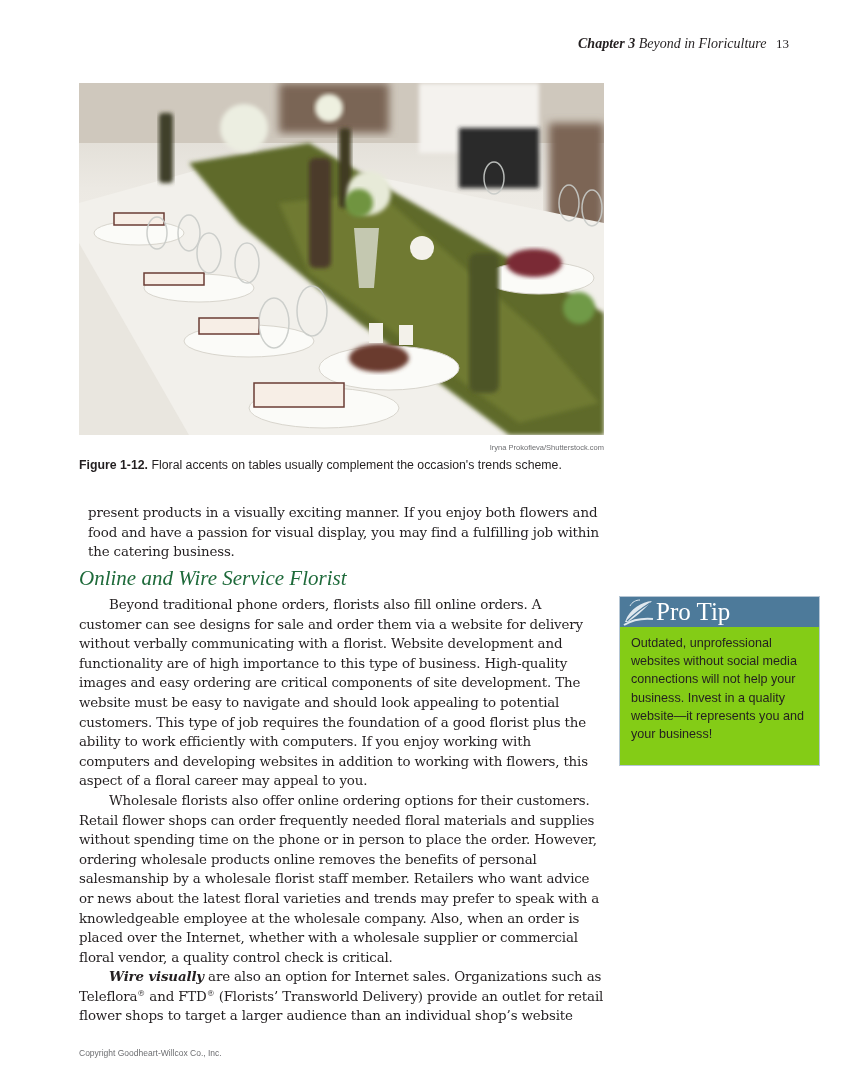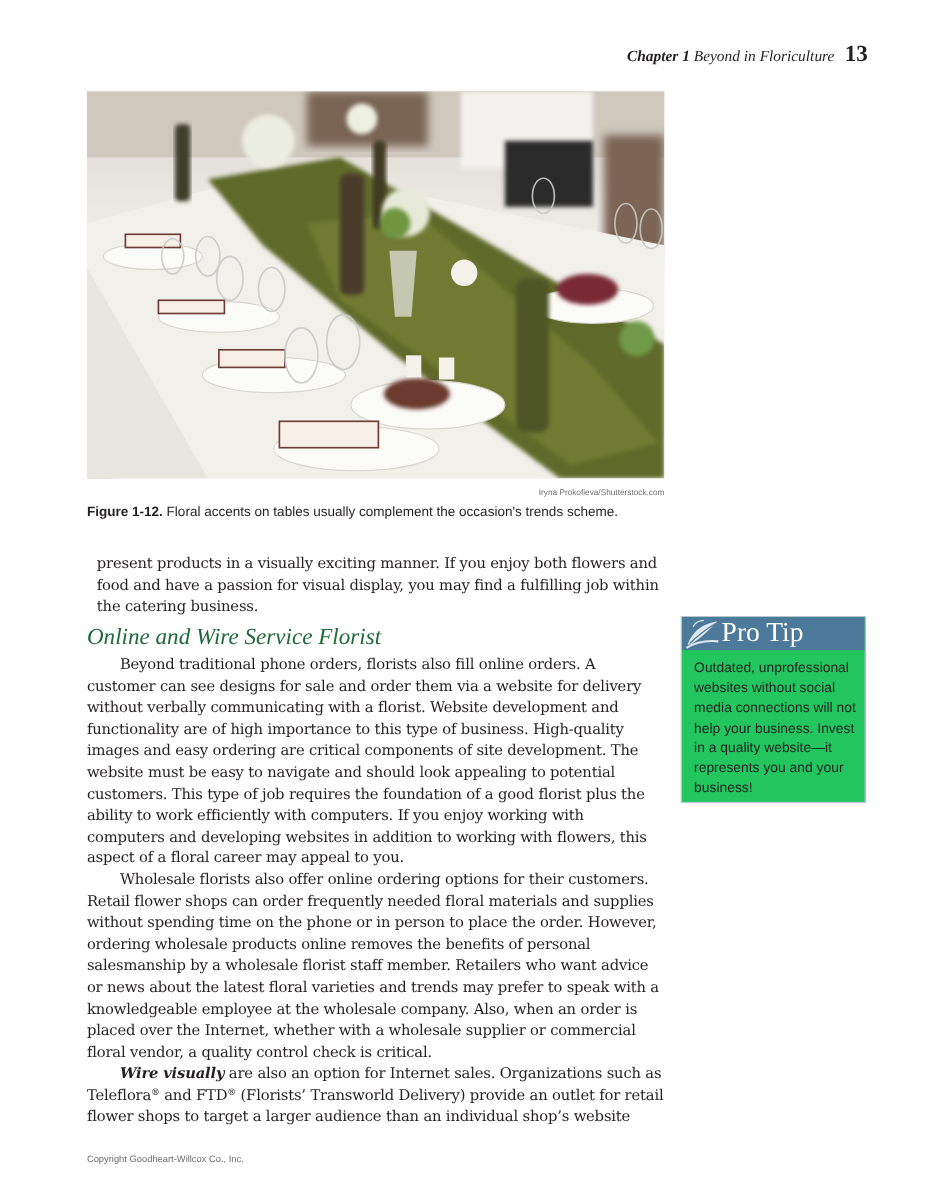"Chapter 1" span.ch { text: 1 -> 3 }
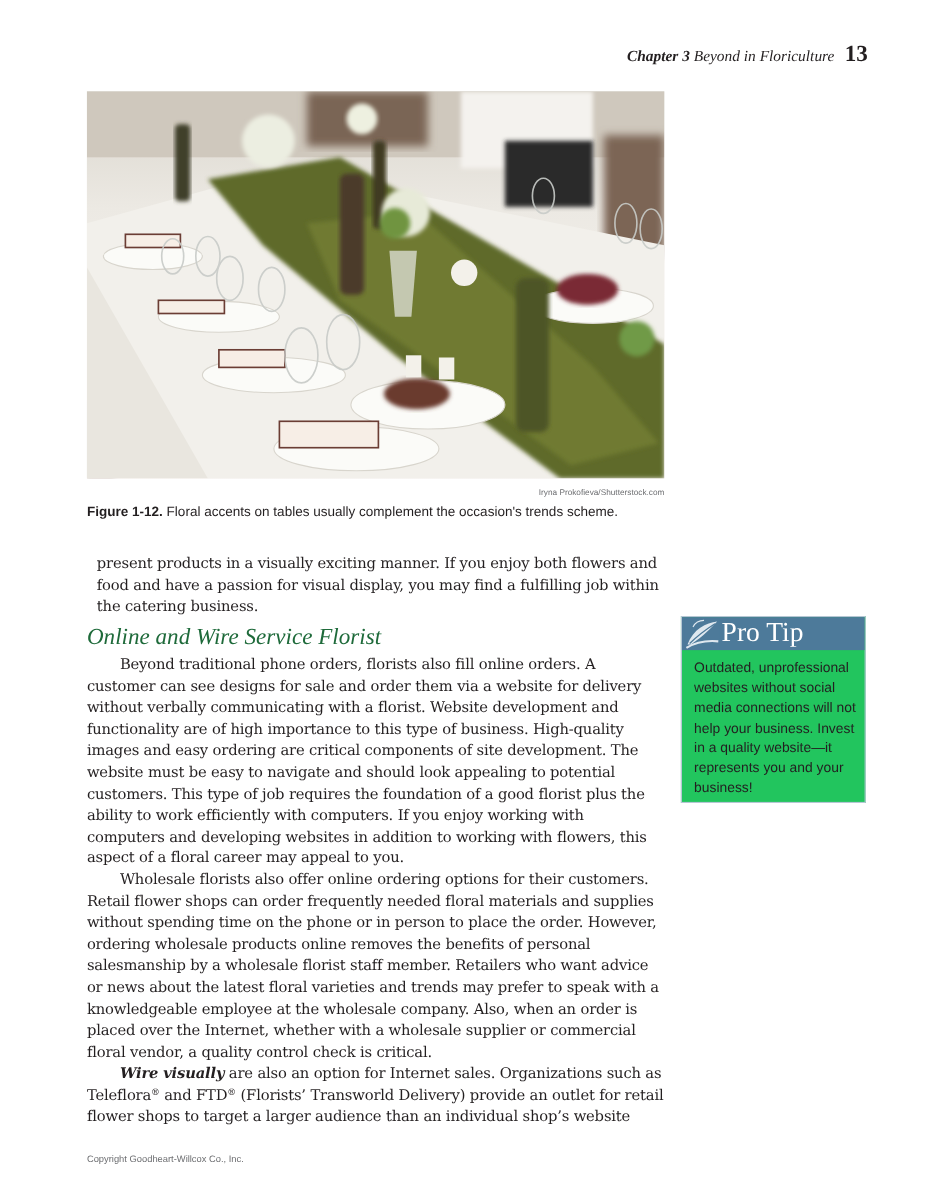"13" .running-head .pg { font-size: 21px -> 13px; font-weight: bold -> normal }
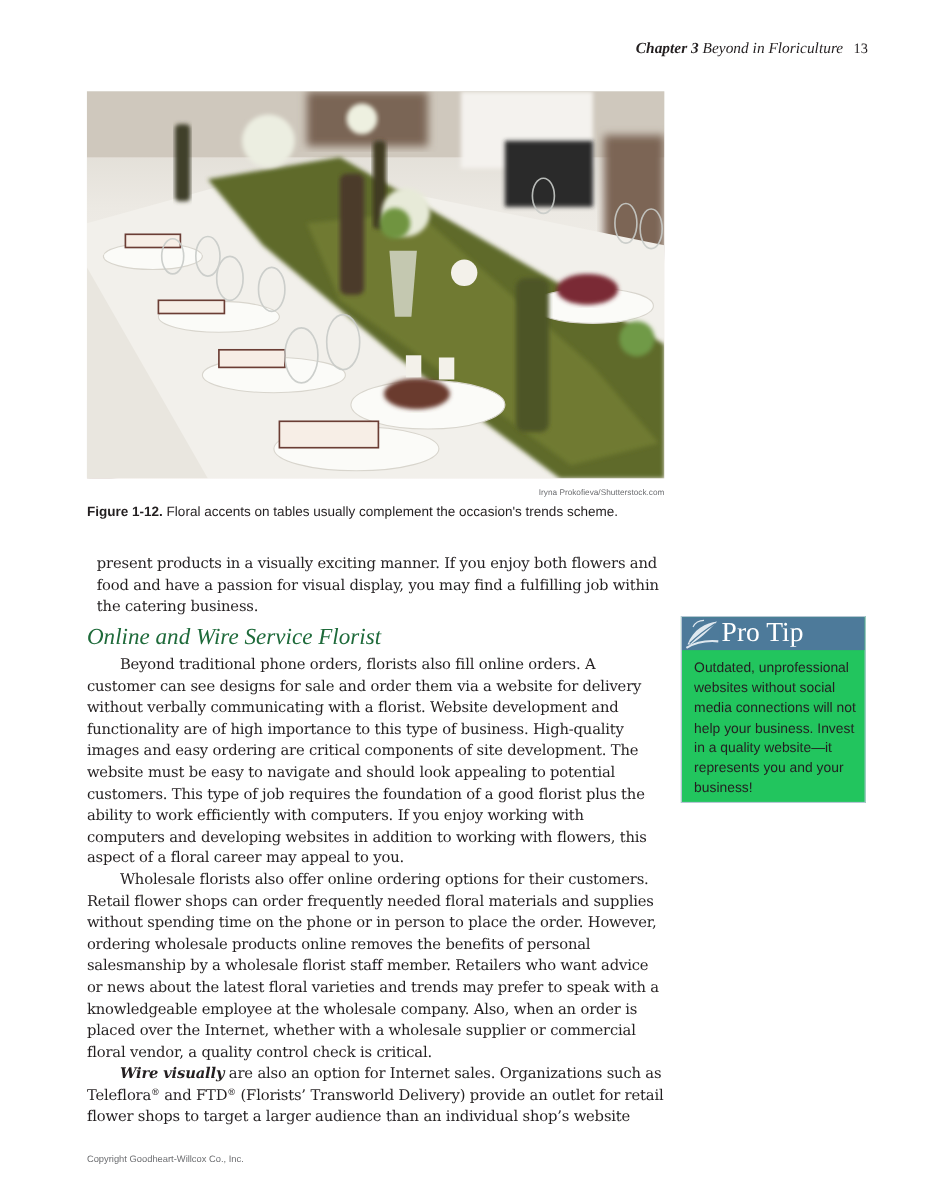"Pro Tip" .protip { background: #22c55e -> #84cc16; top: 560px -> 596px; width: 168px -> 201px }
